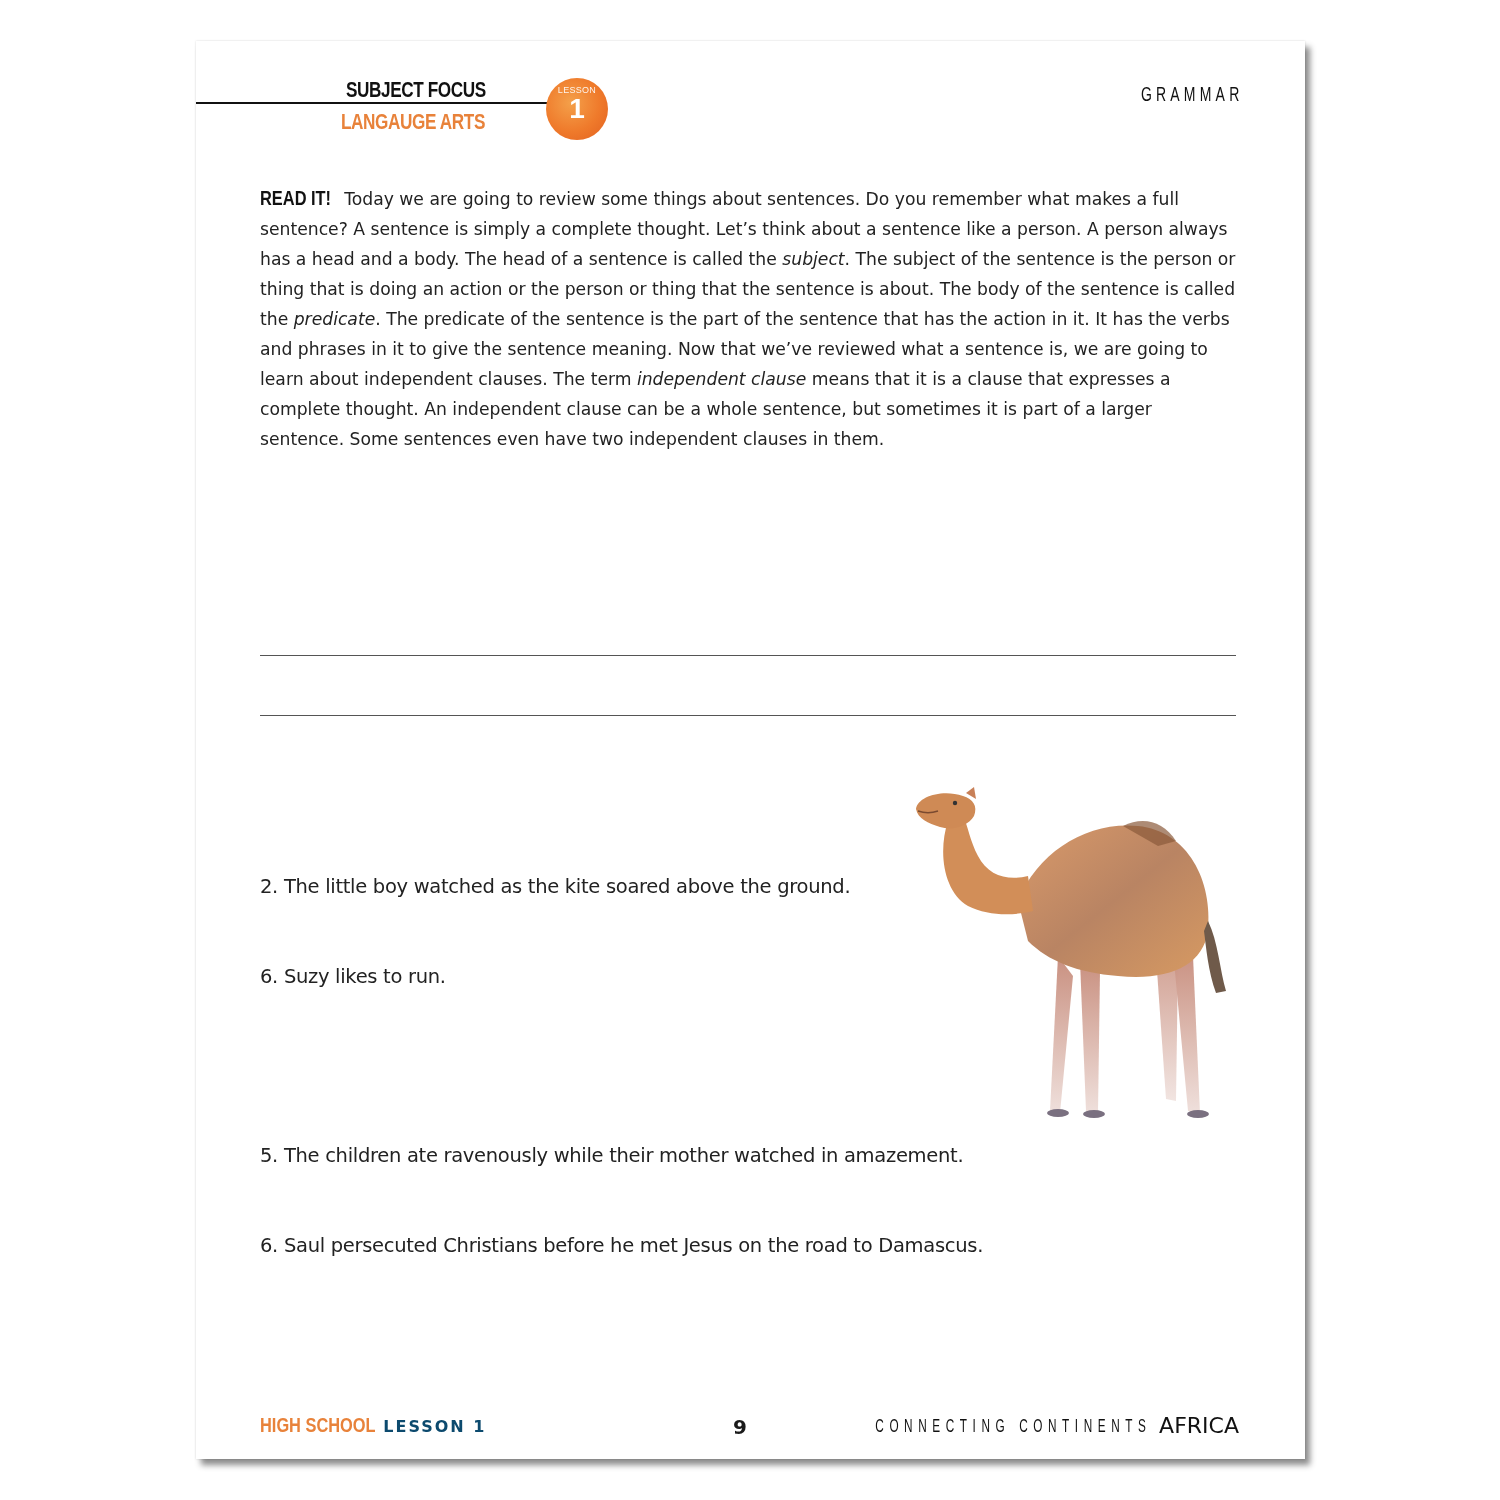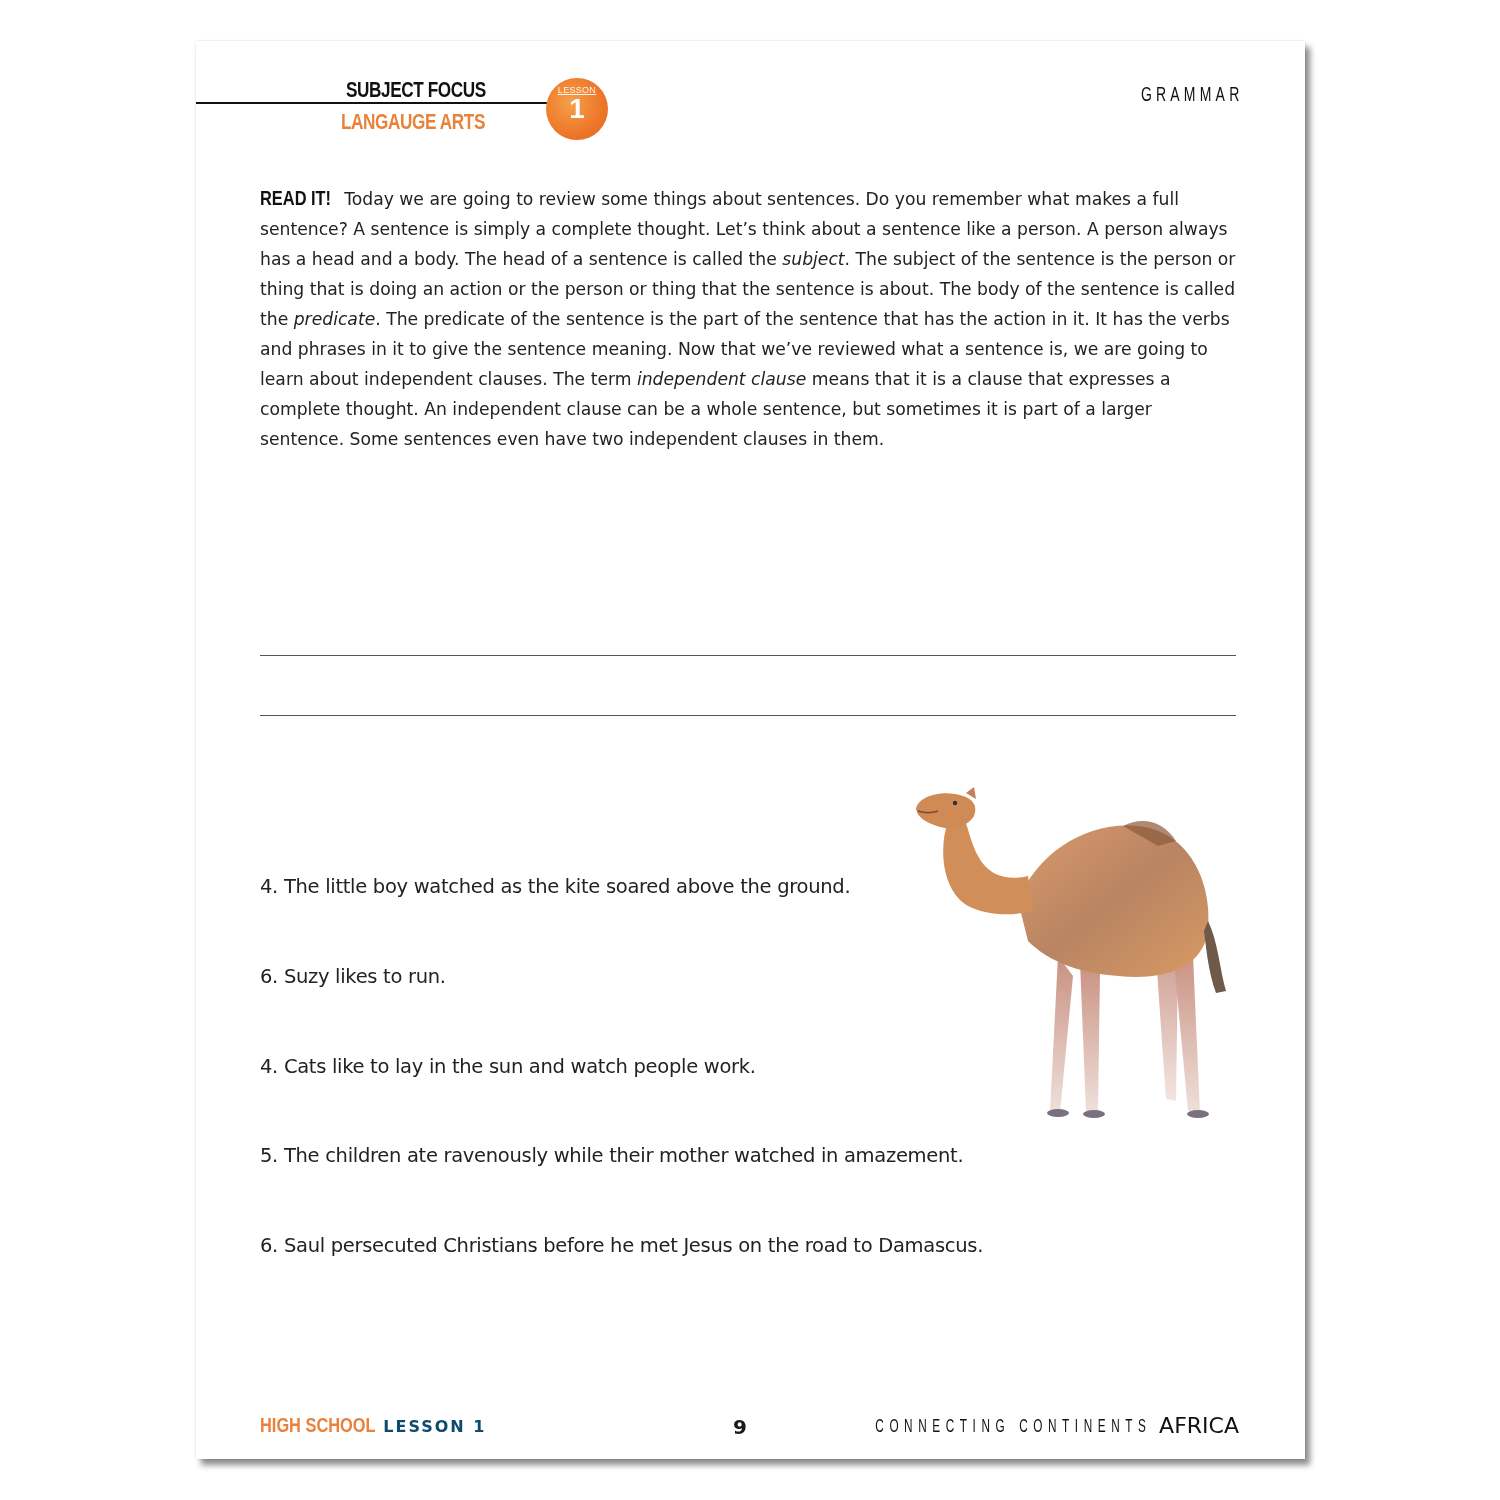"LESSON" .lesson-badge .lbl { text-decoration: underline -> none }
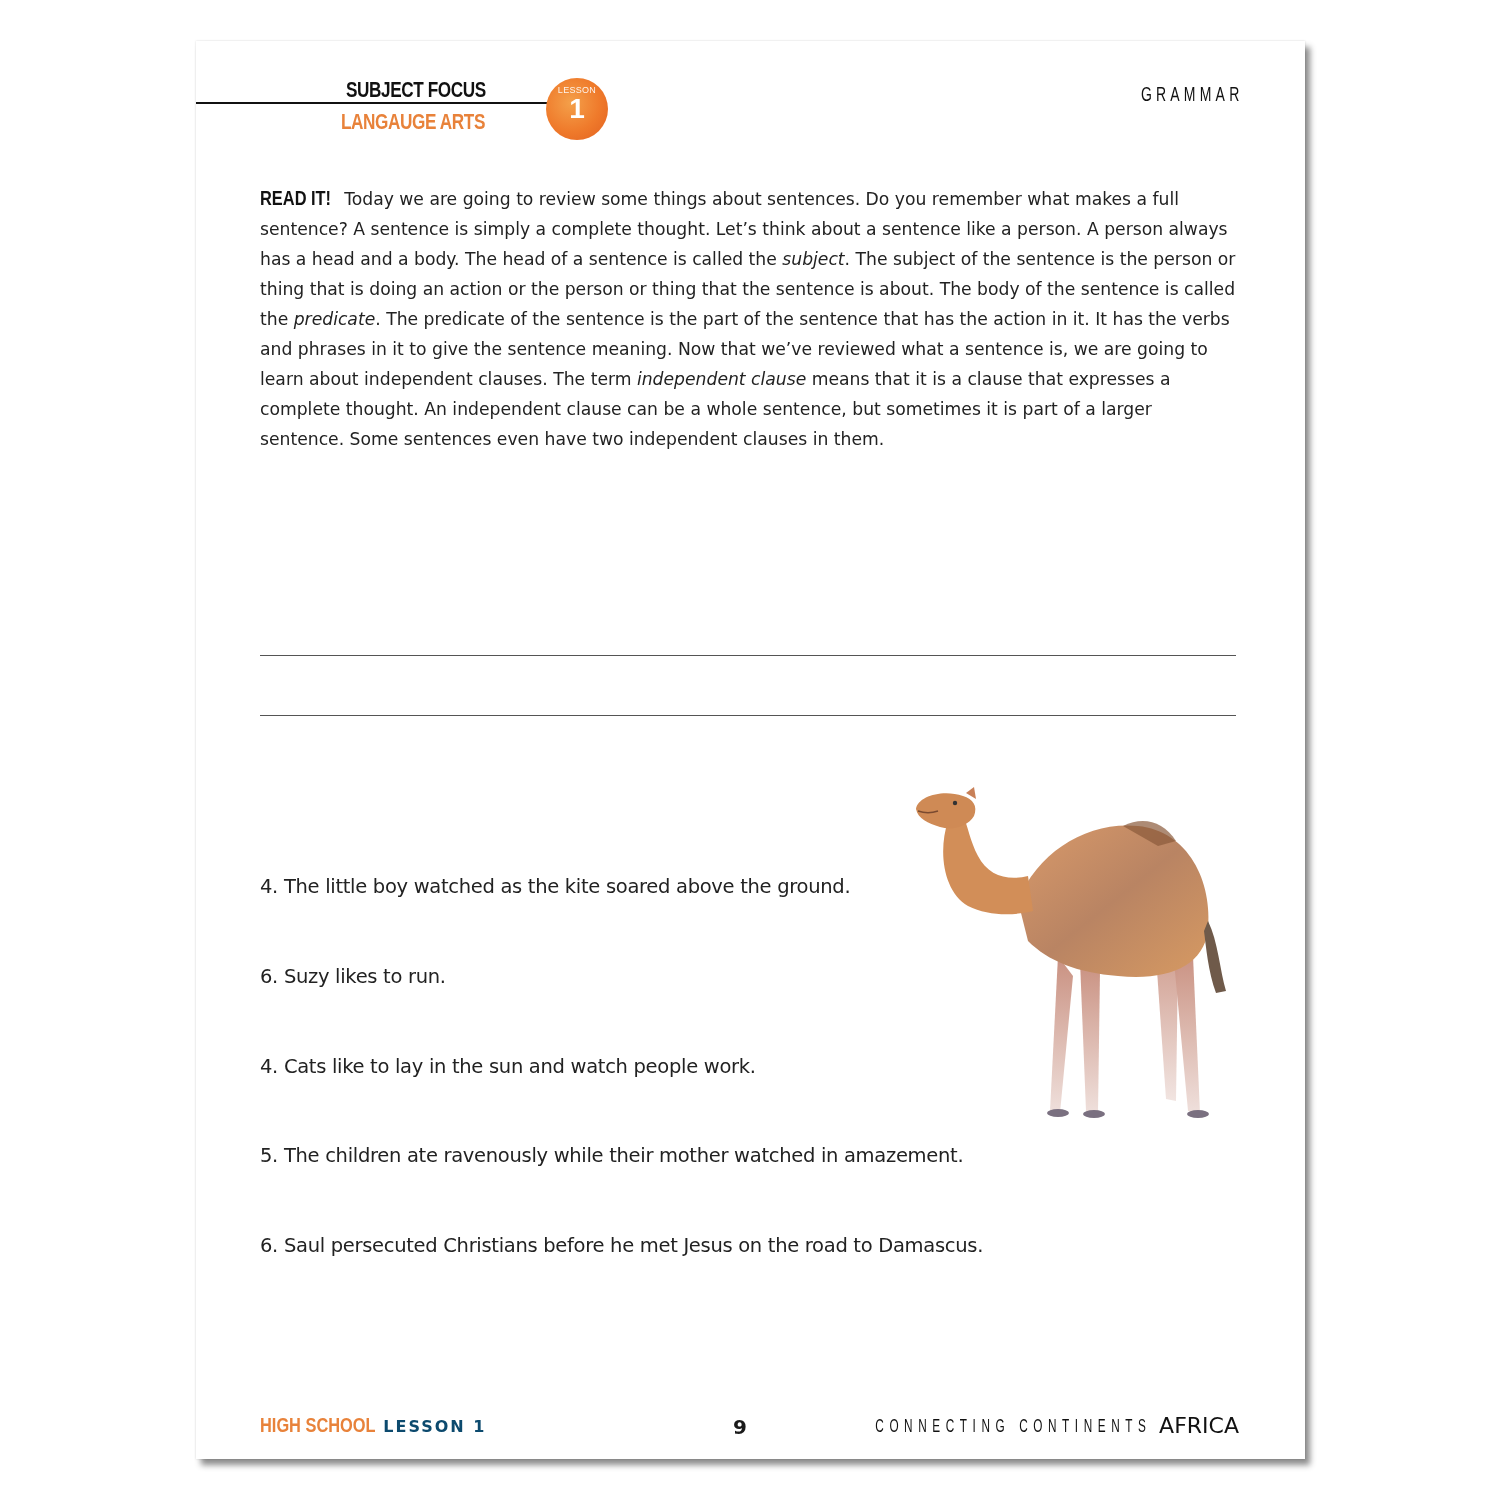"4. The little boy watched" div.abs { text: 4 -> 2 }
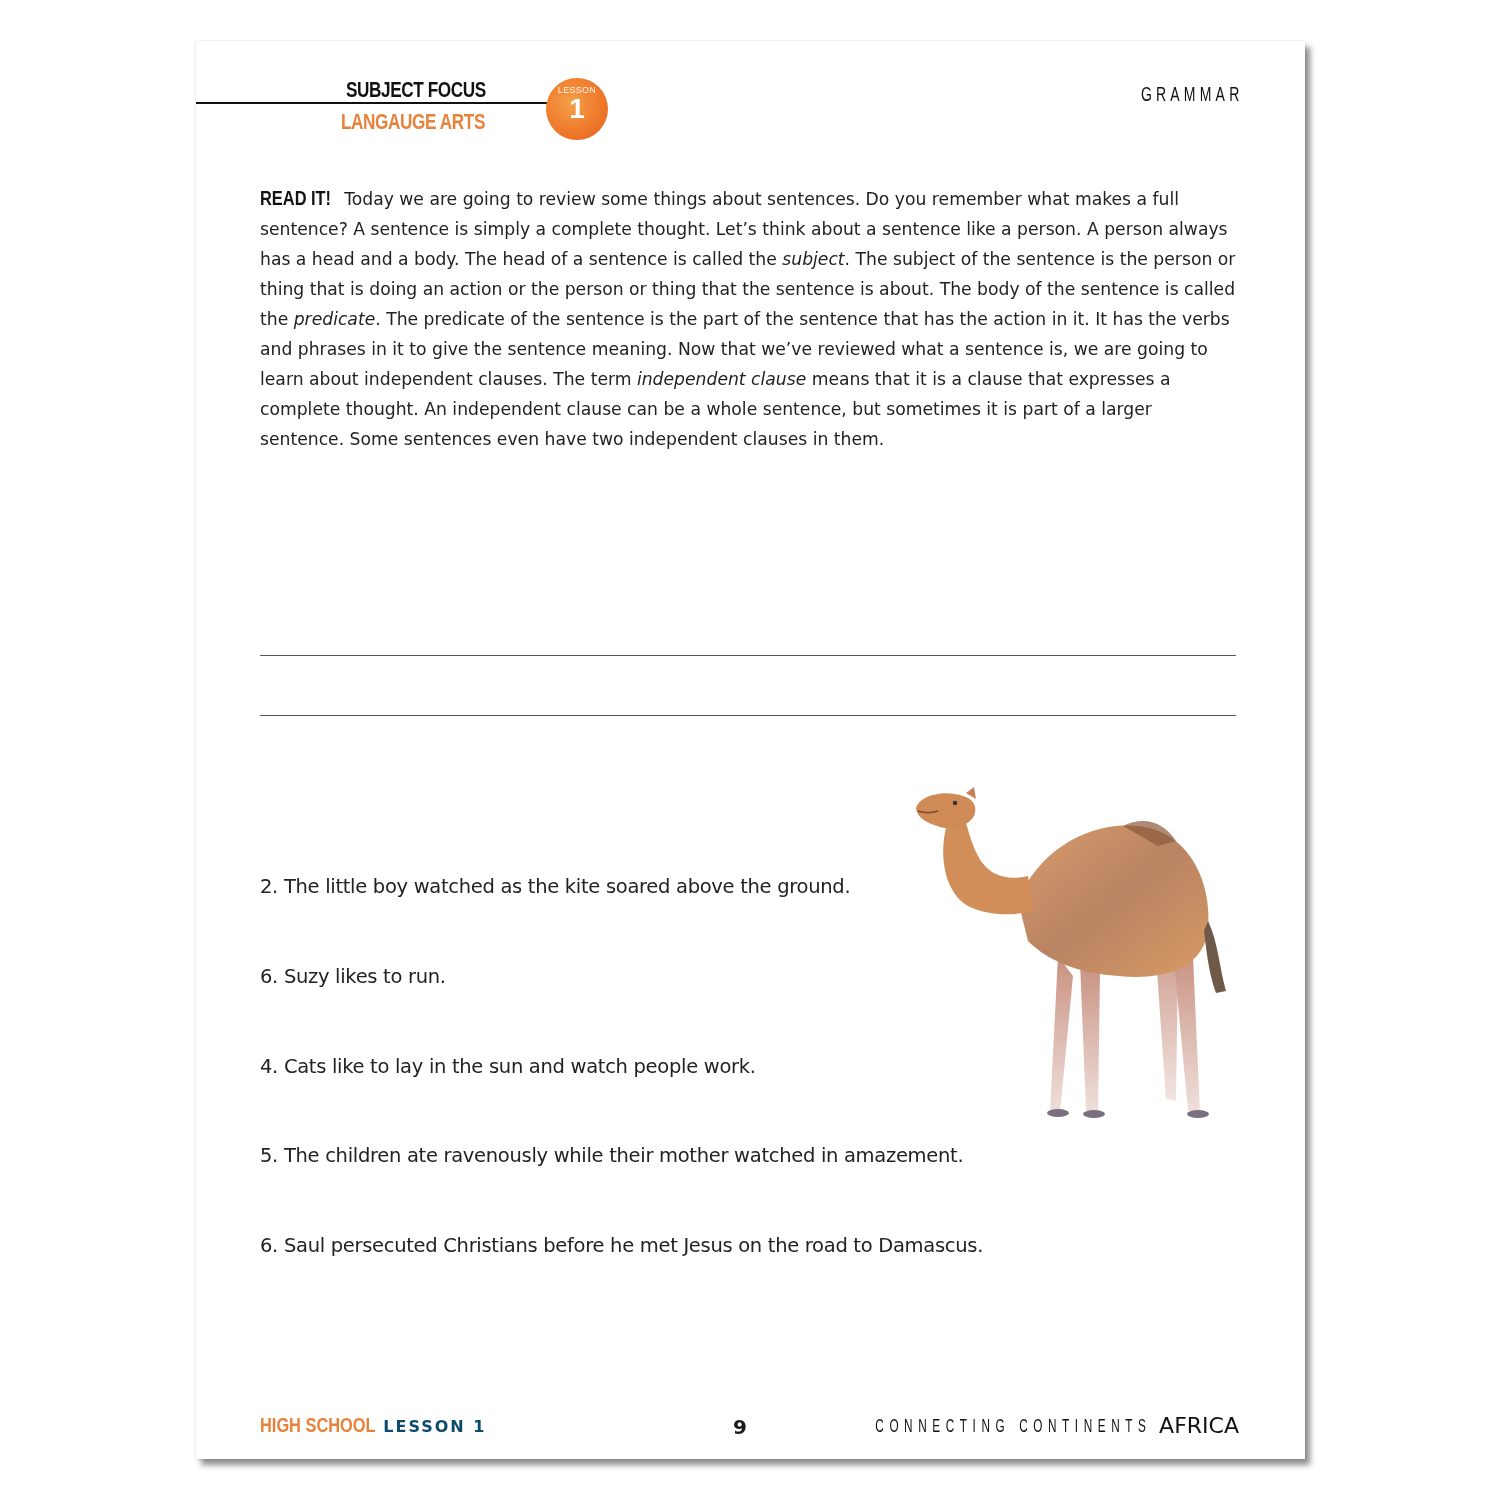"4. Cats like to lay" div.abs { html: <div>4. Cats like to lay in the sun and watch people work.</div> -> none }
